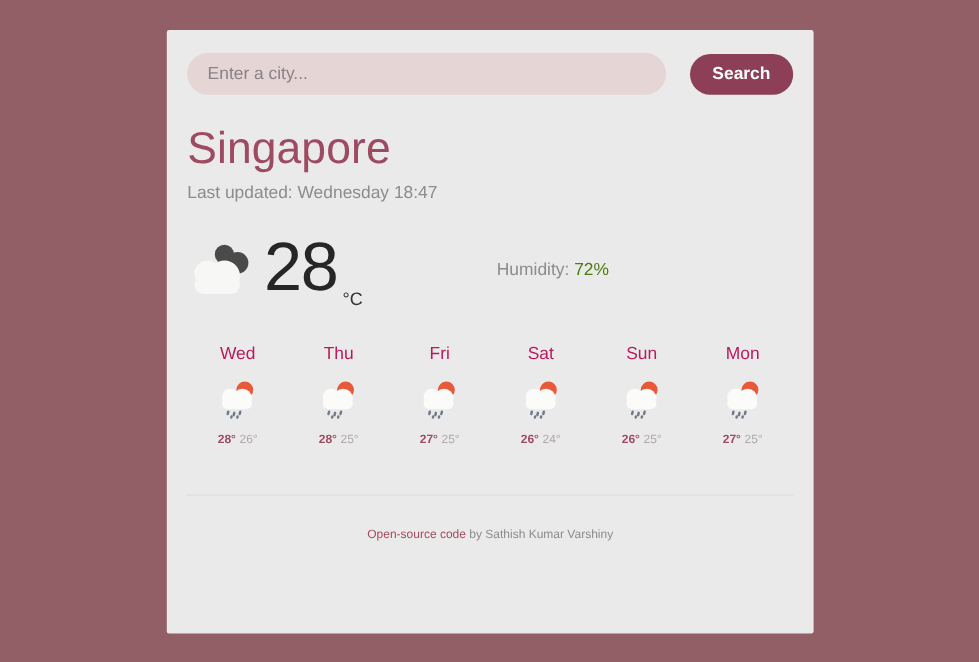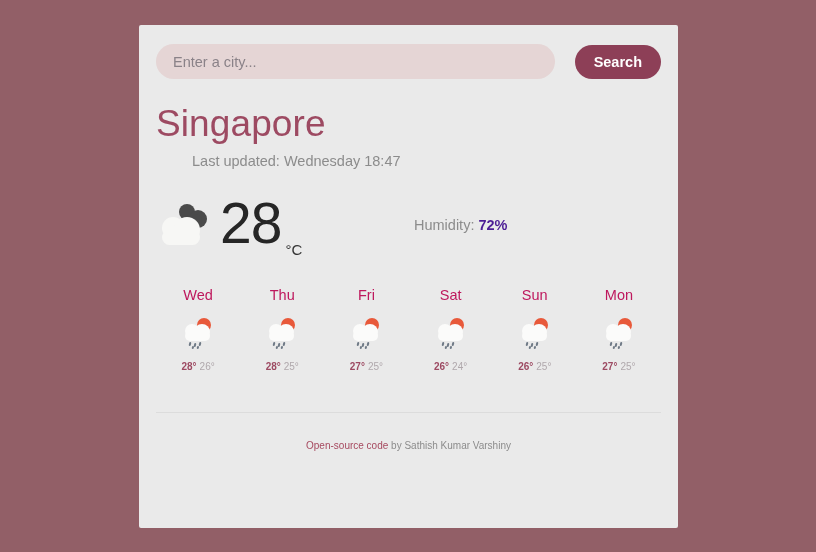"Last updated: Wednesday 18:47" .meta-line.first { margin-left: 36px -> none }
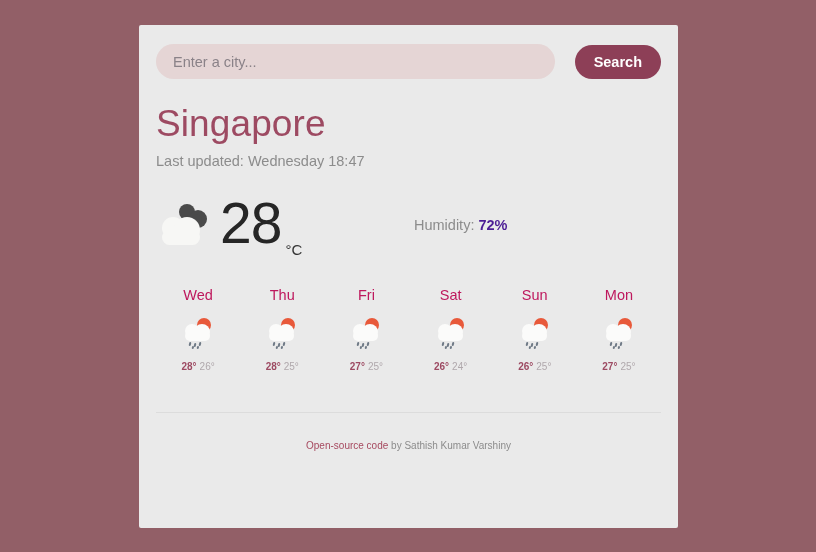"72%" .stat-value { color: #4c1d95 -> #4d7c0f; font-weight: bold -> normal }
